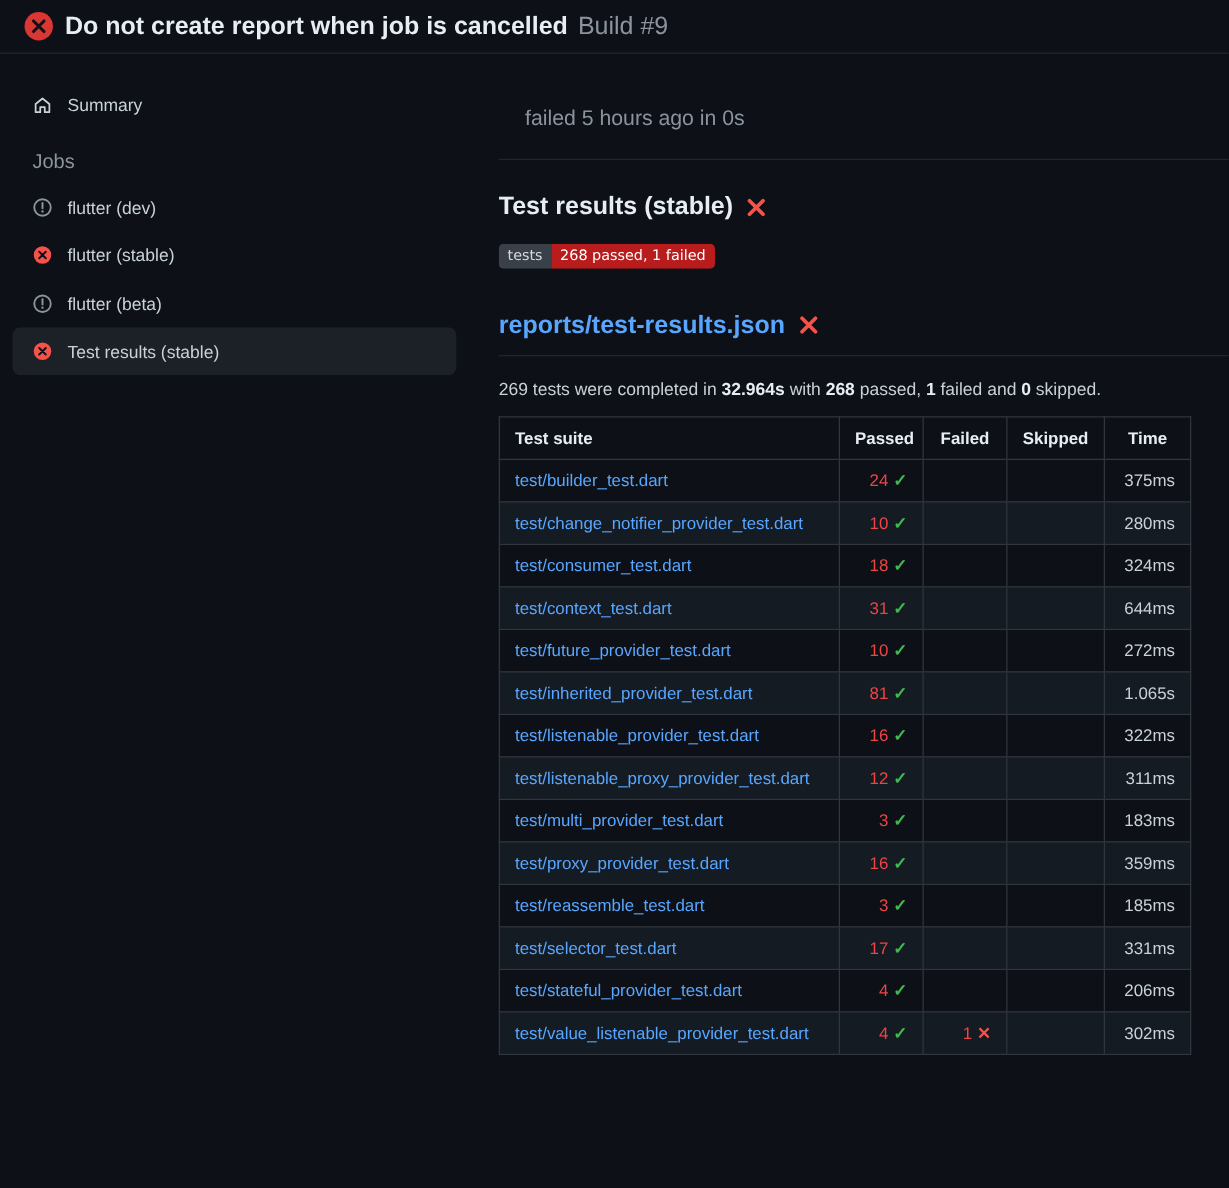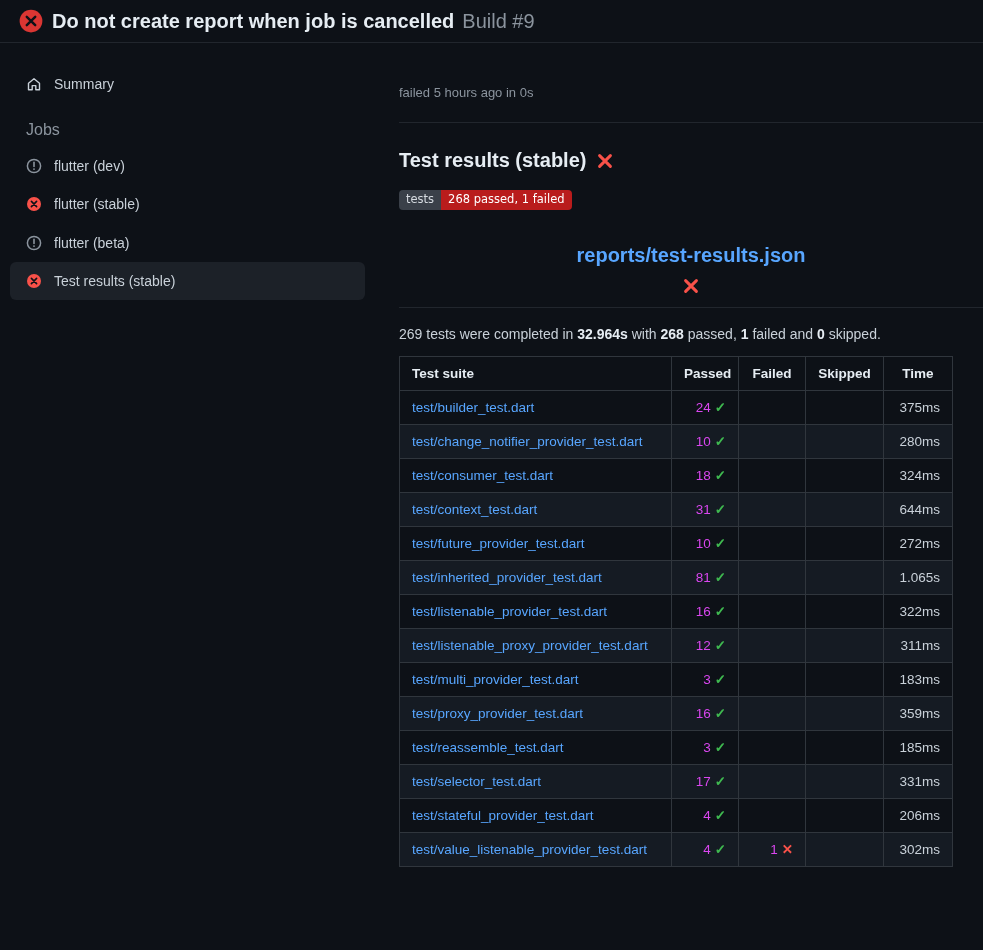"failed 5 hours ago in" .meta { font-size: 13px -> 17px; margin-left: none -> 21px }
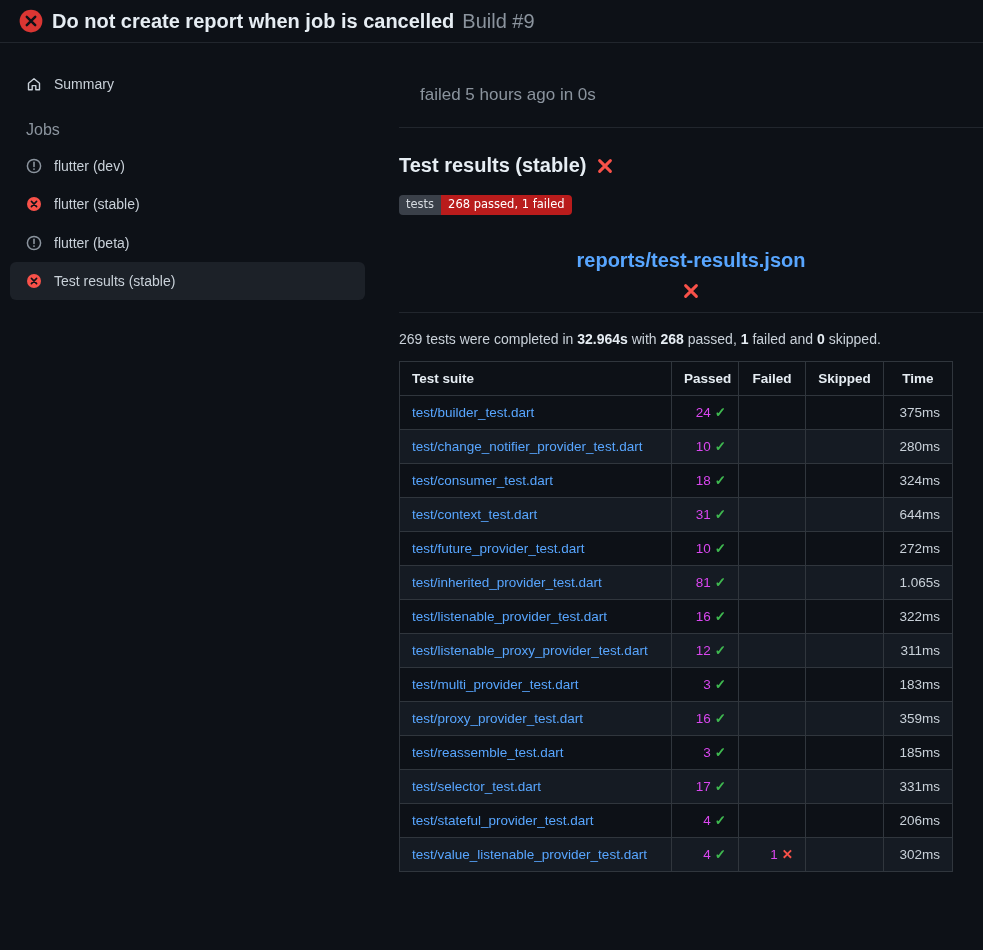"reports/test-results.json" .report-title { flex-direction: column -> none }
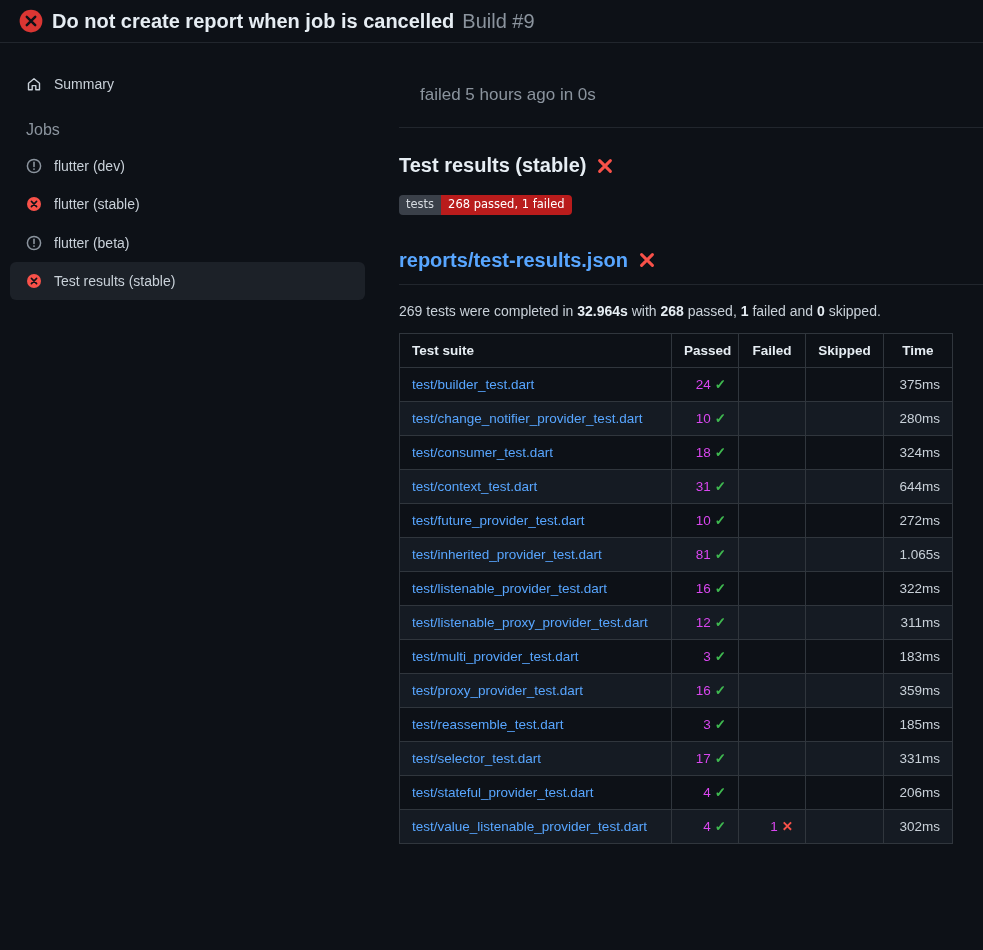"24" .val { color: #d946ef -> #ef4444 }
